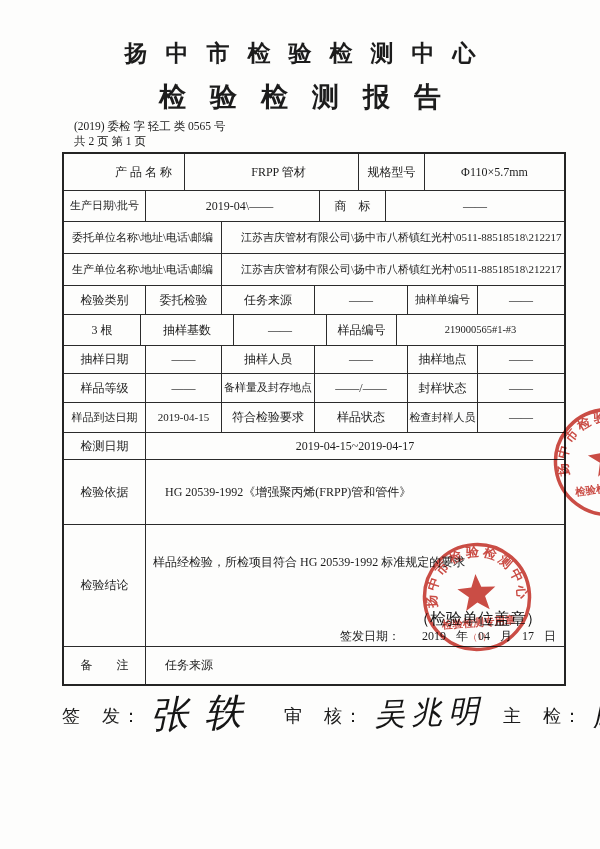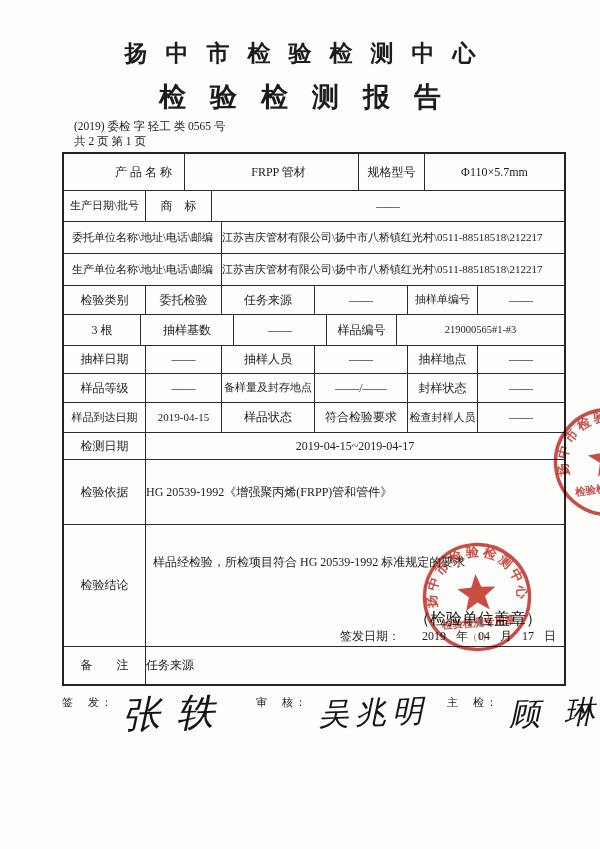"2019-04\——" div.td { html: none -> <div>2019-04\——</div> }
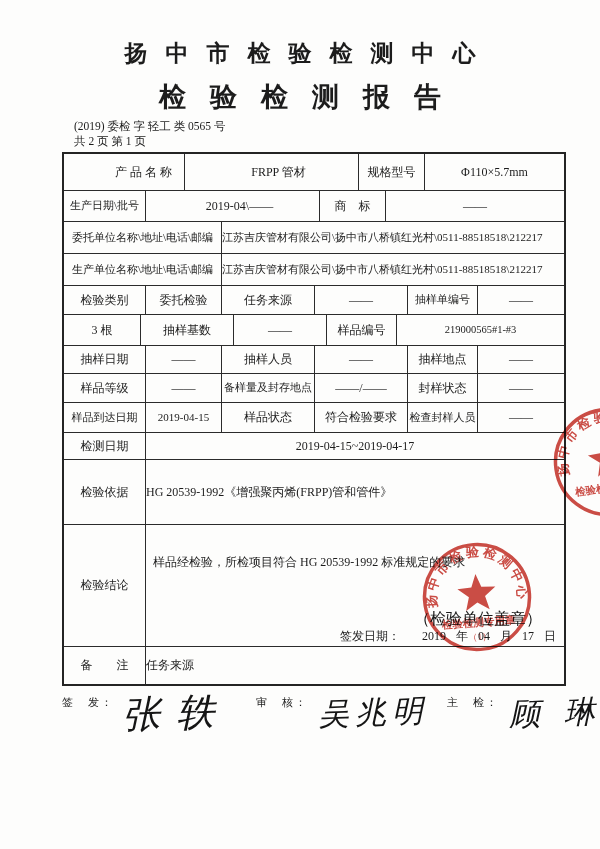"江苏吉庆管材有限公司\扬中市八桥镇红光村\0511-88518518\21221" .left { padding-left: 0 -> 19px }
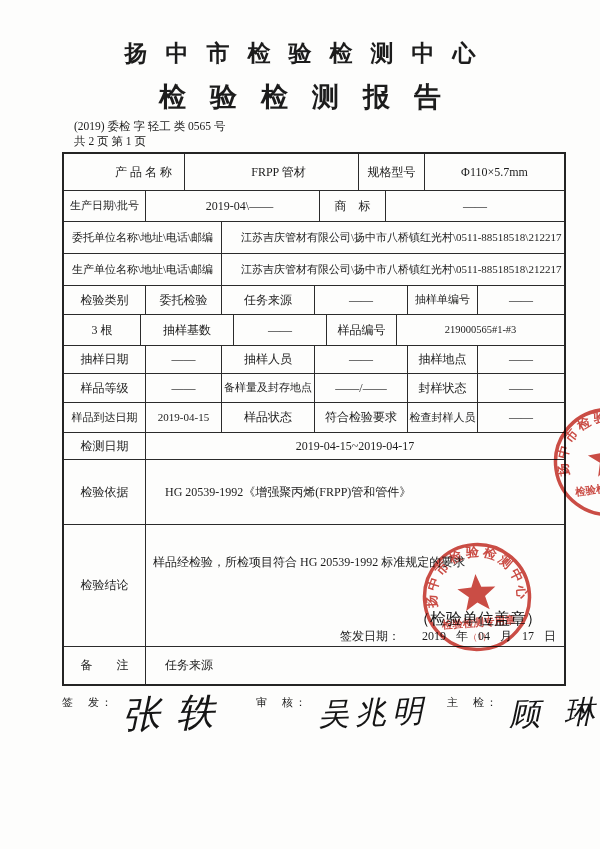"样品状态" div.td { order: before "符合检验要求" -> after "符合检验要求" }
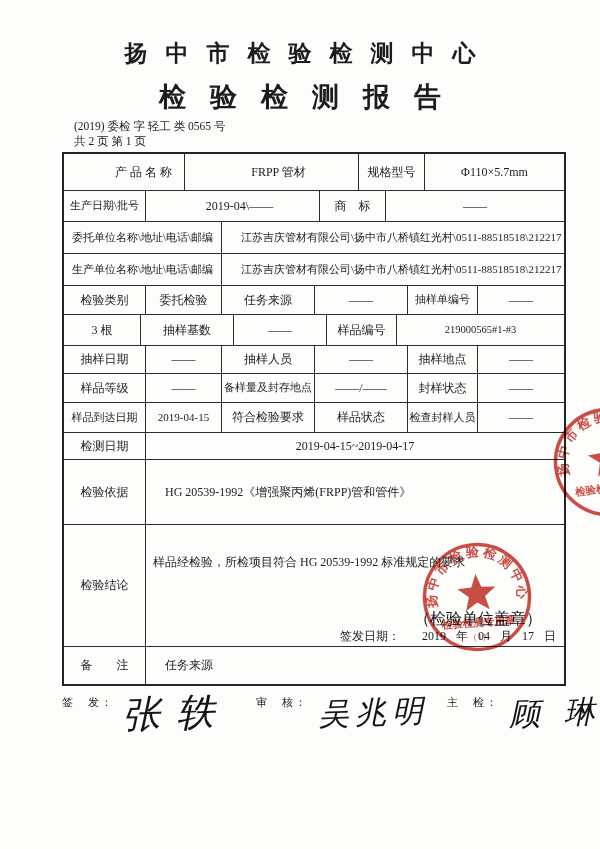"签 发：" .sig-label { font-size: 11px -> 18px; margin-top: 7px -> 16px }
